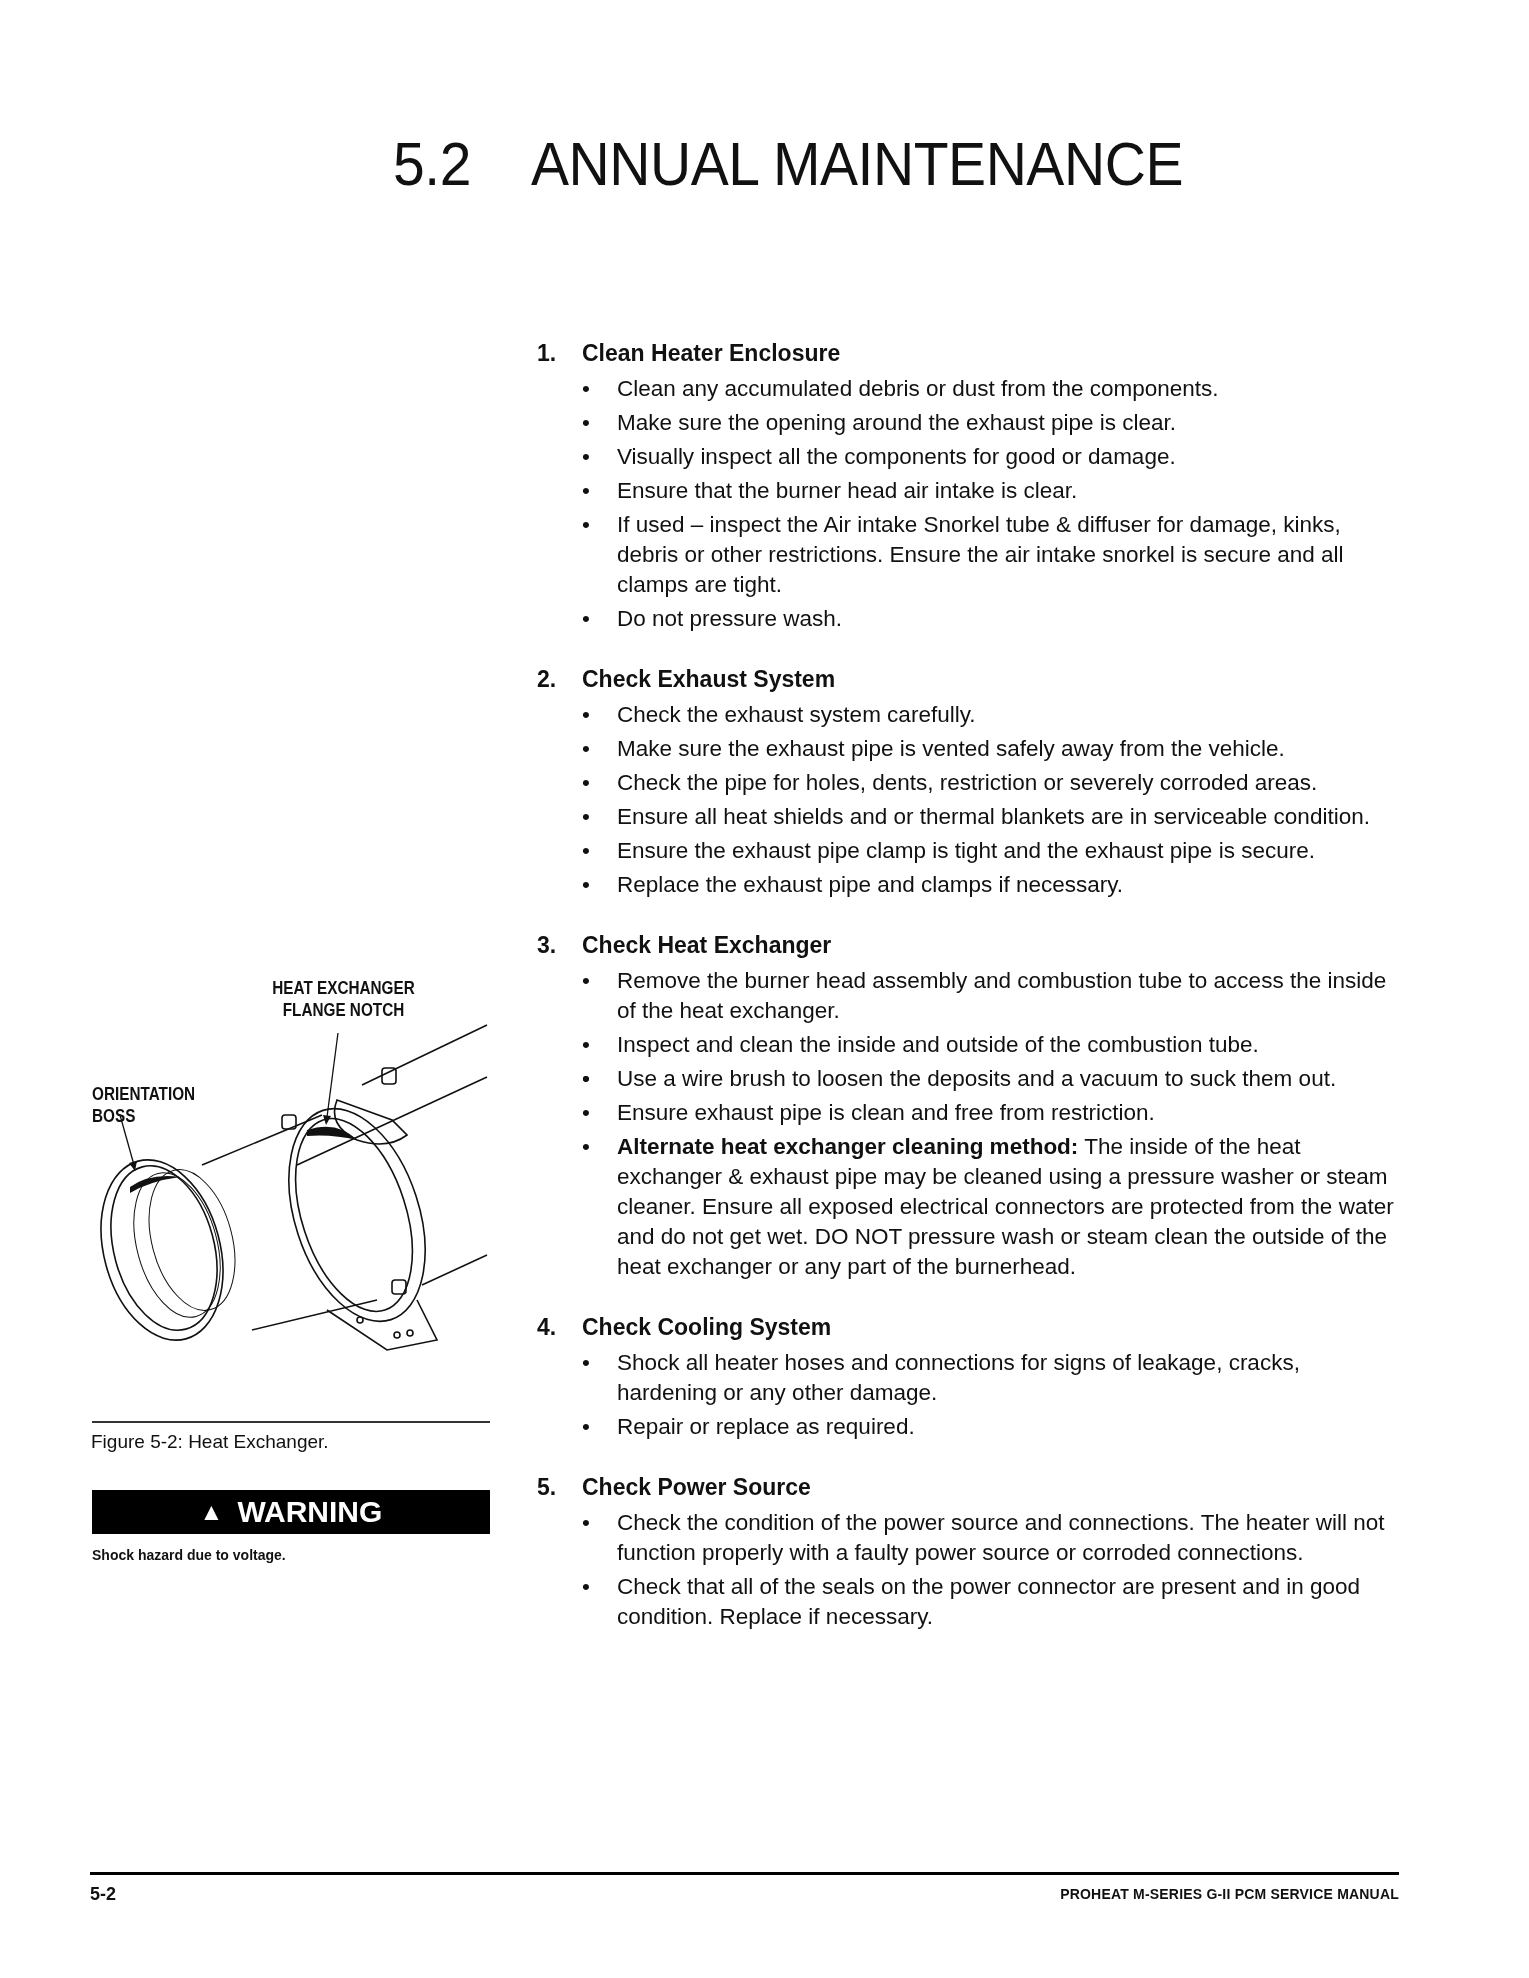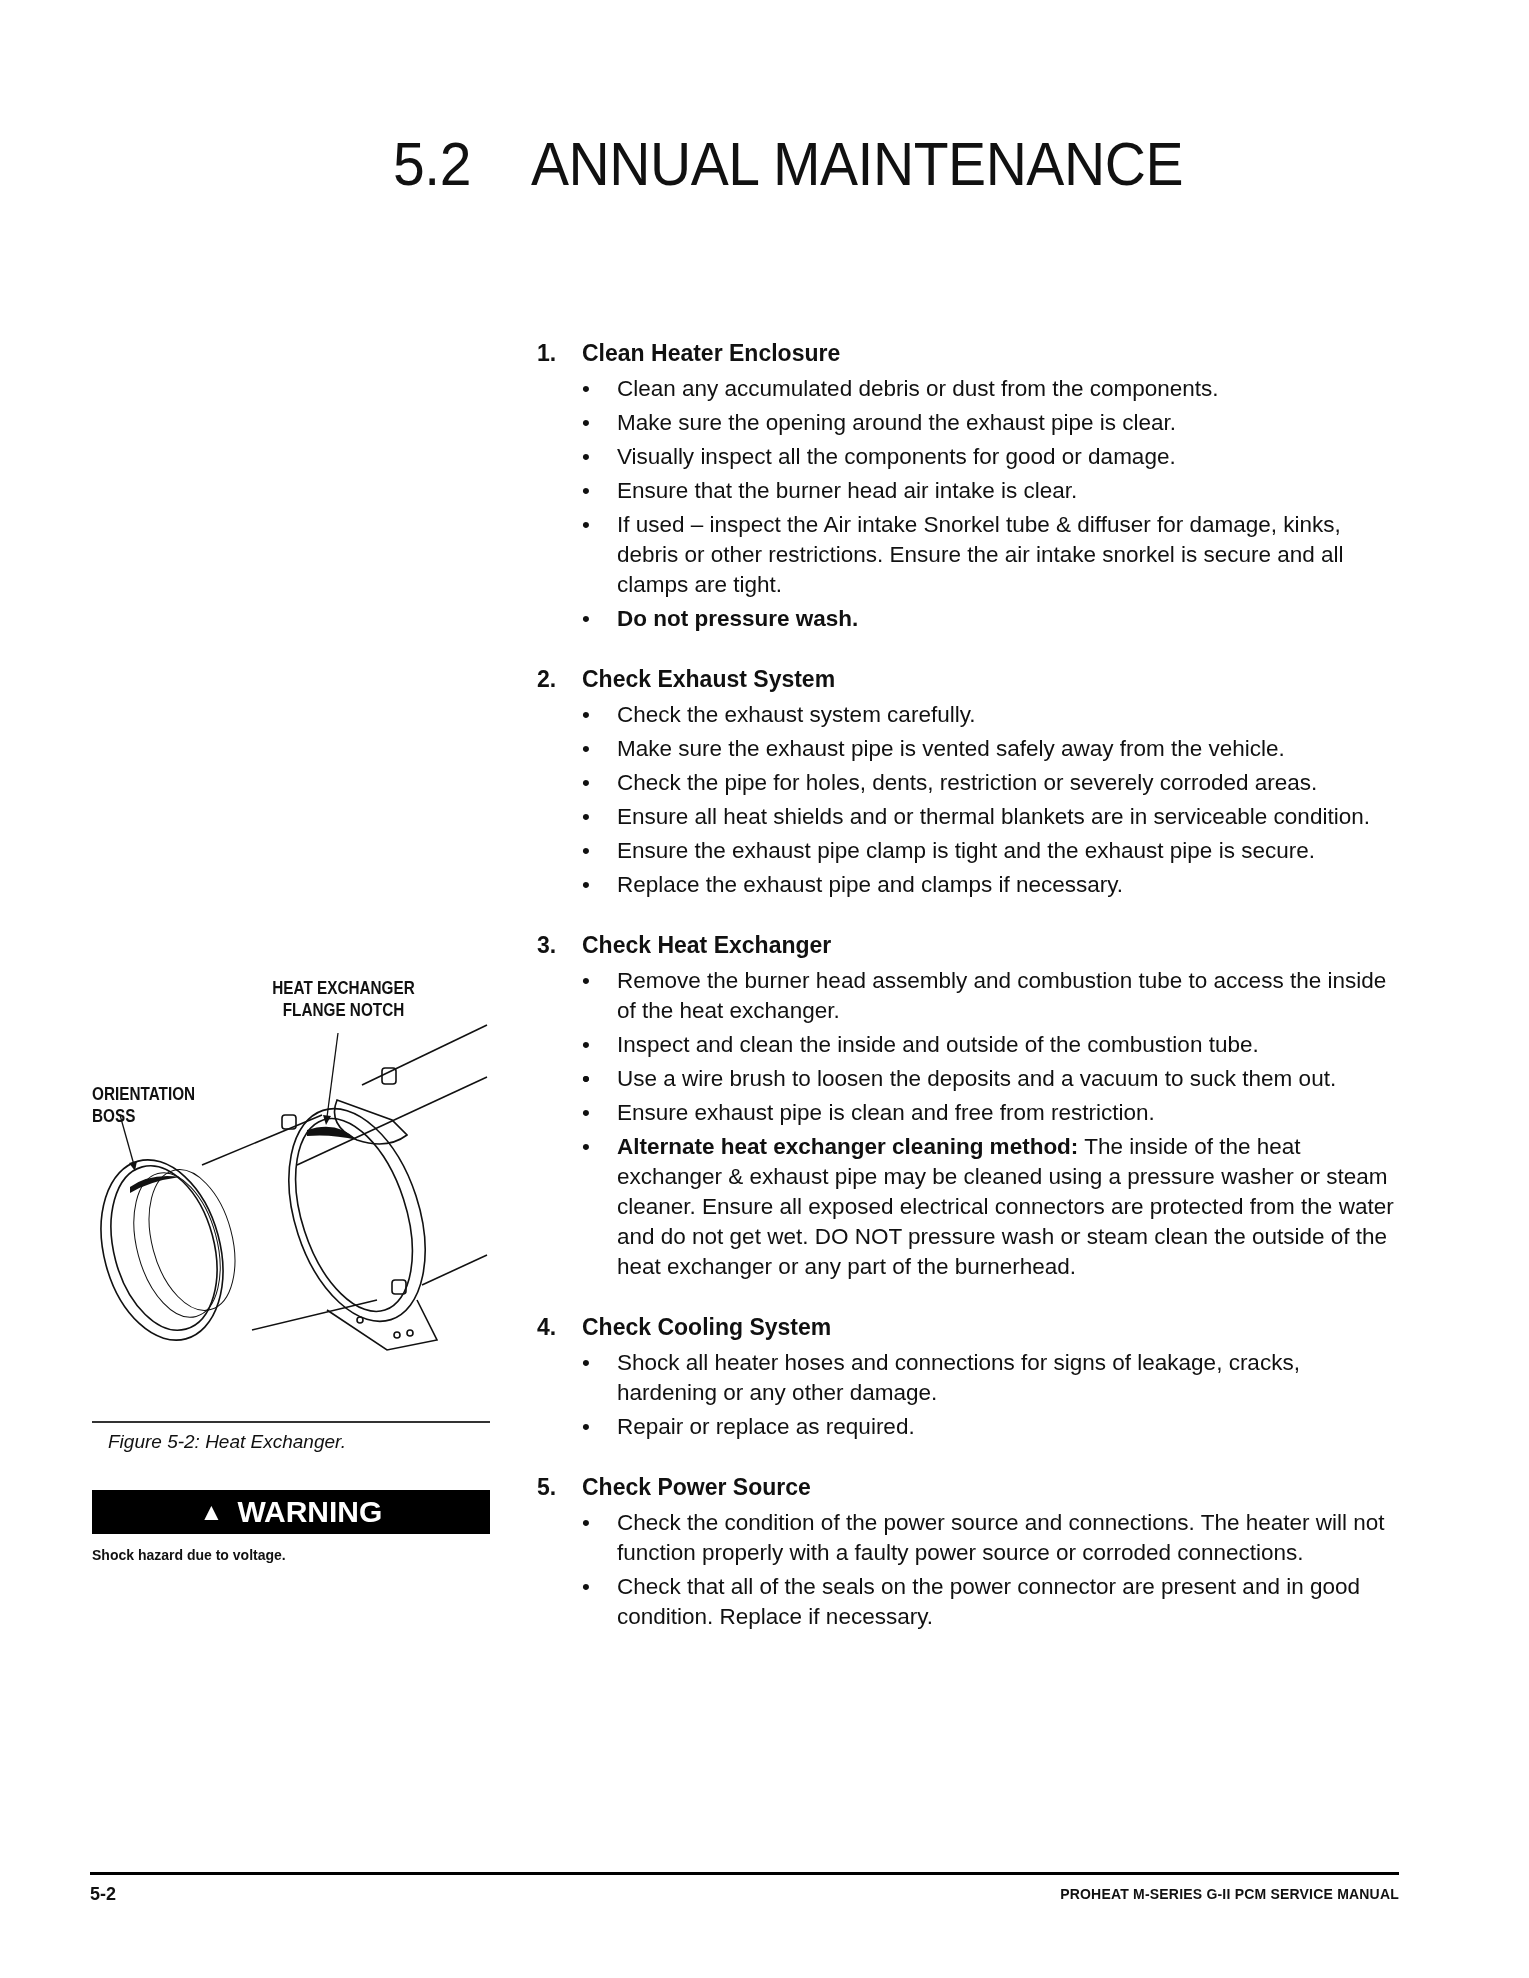"Do not pressure wash." .bullets li.b .txt { font-weight: bold -> normal }
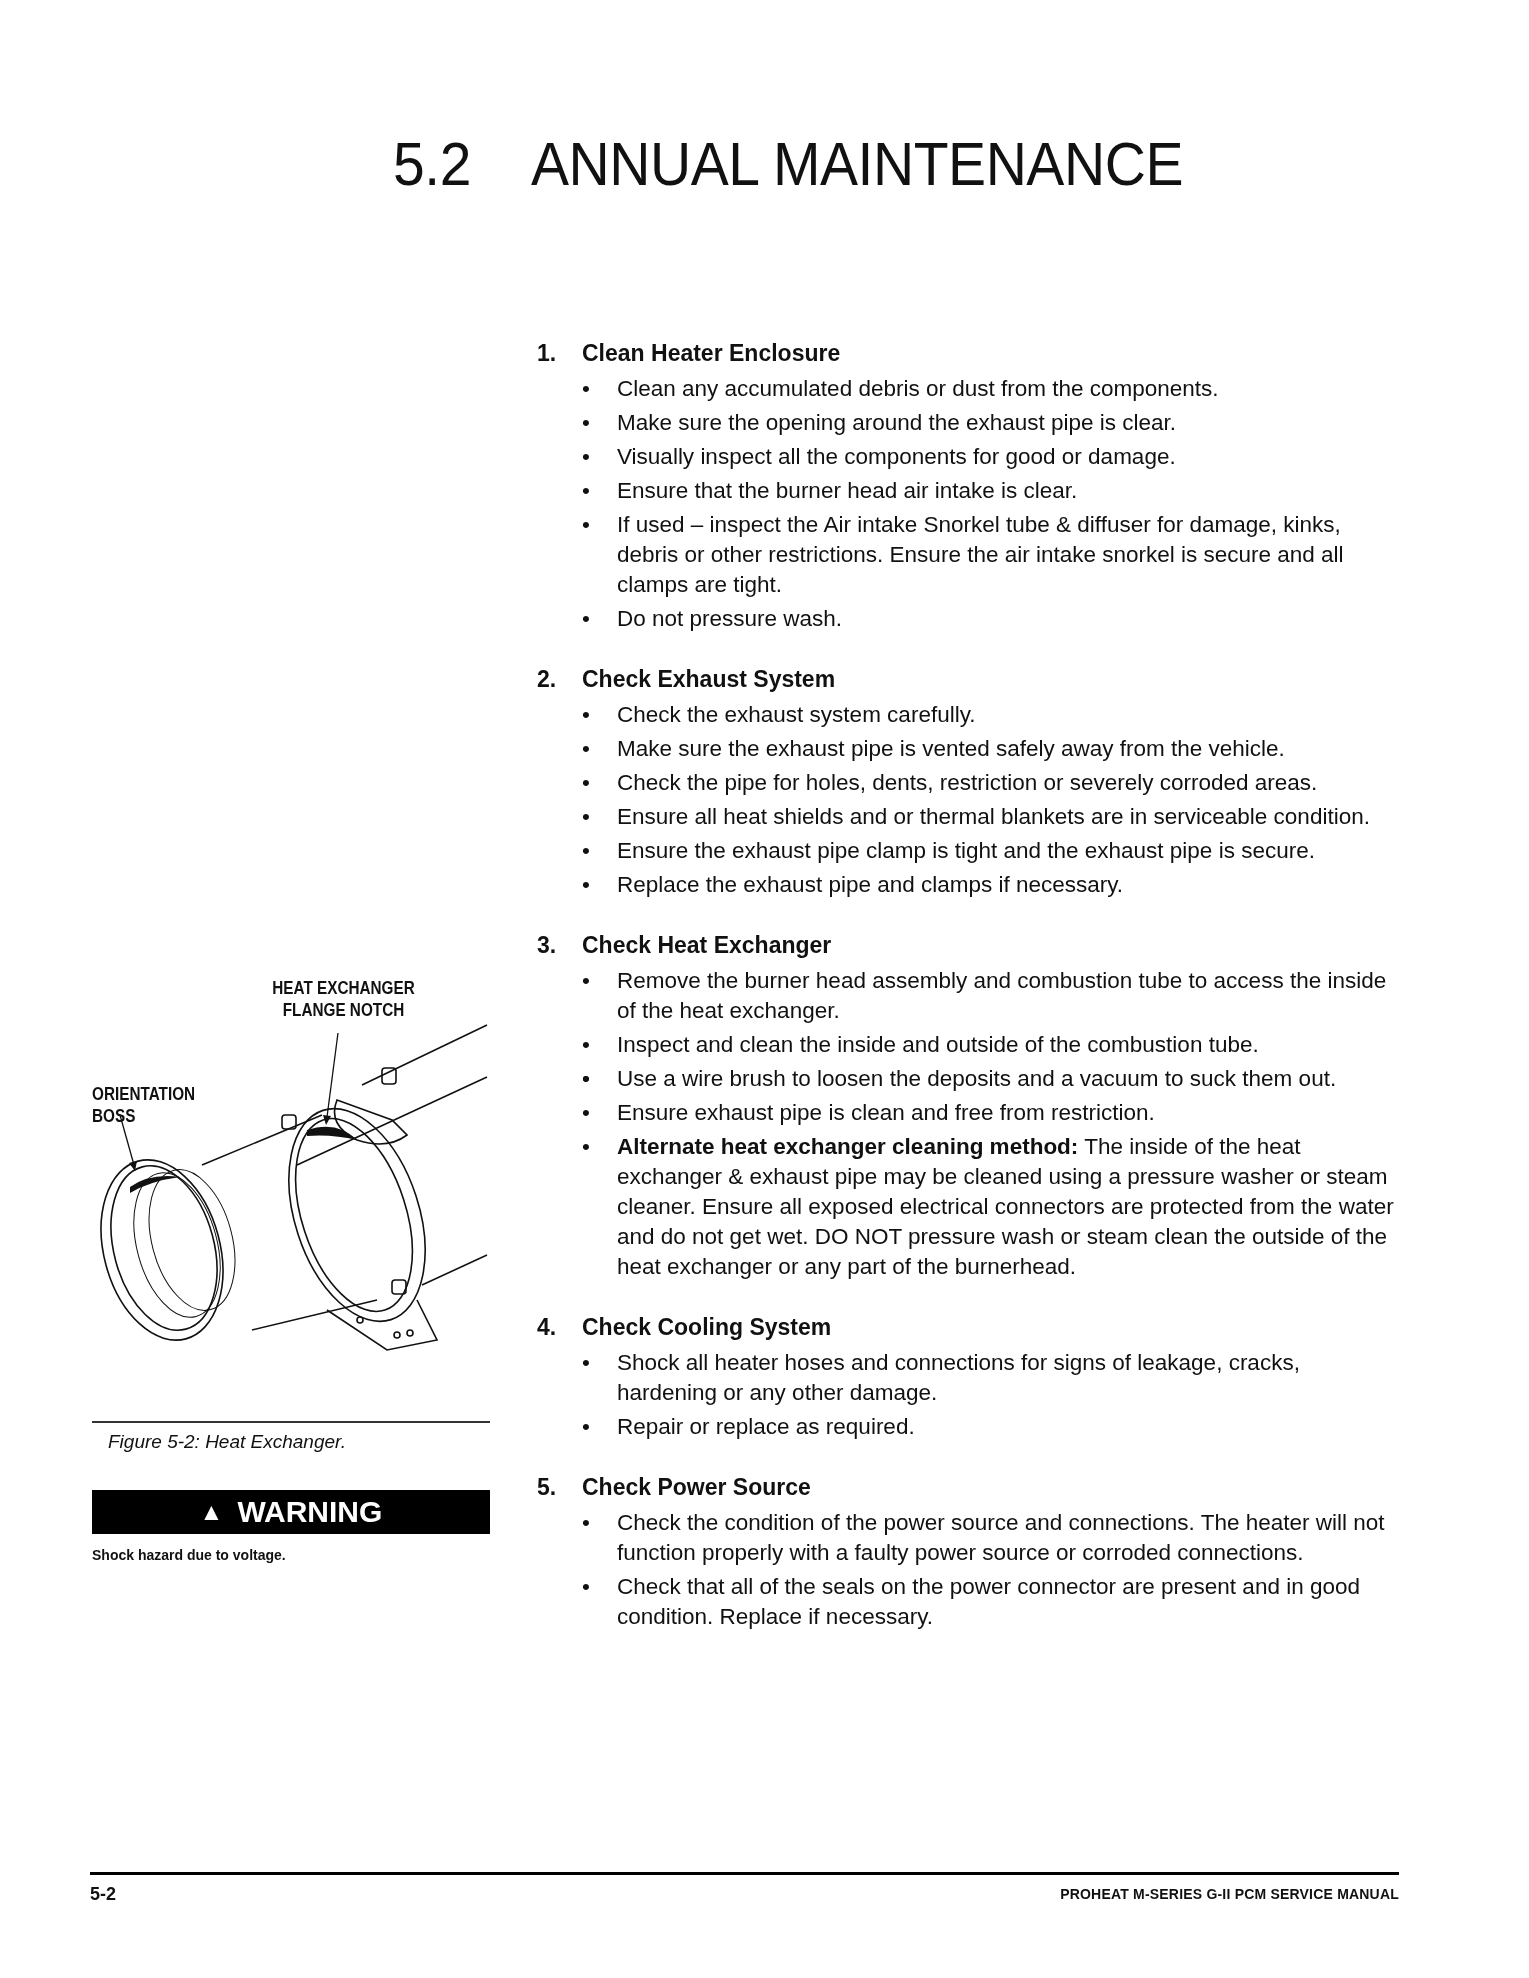"Figure 5-2: Heat Exchanger." .caption { font-style: italic -> none; left: 108px -> 91px }
